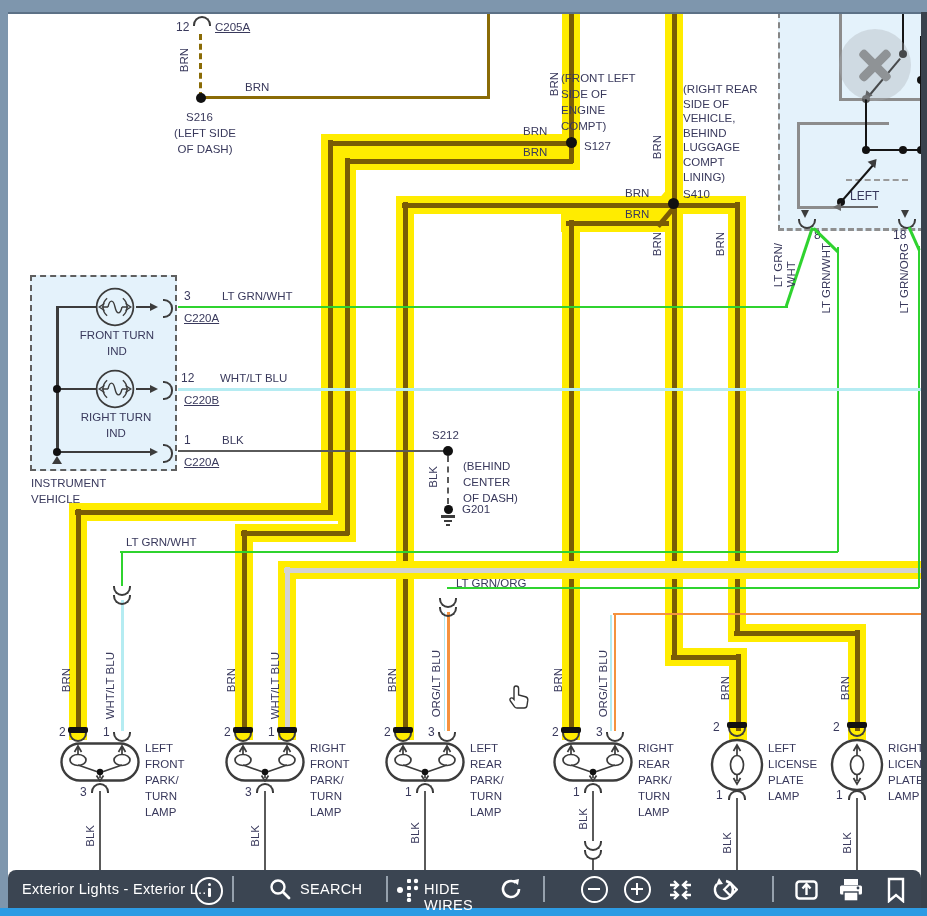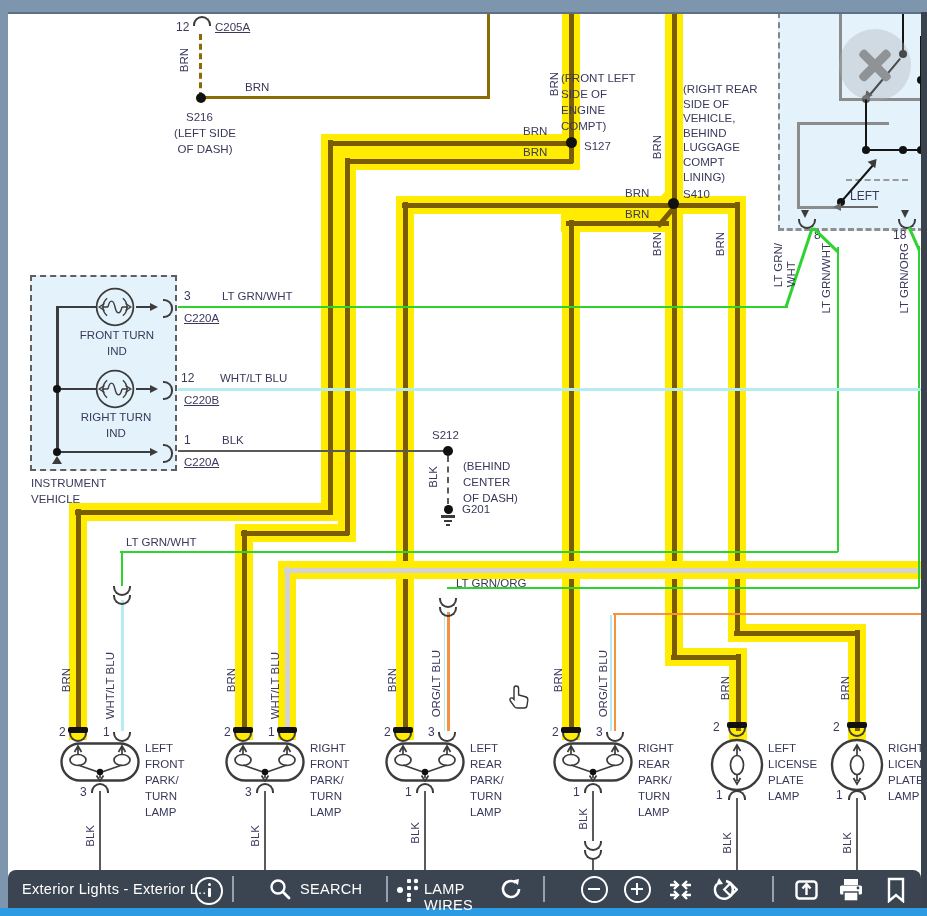"LAMP WIRES" span.tb-txt { text: LAMP -> HIDE }
